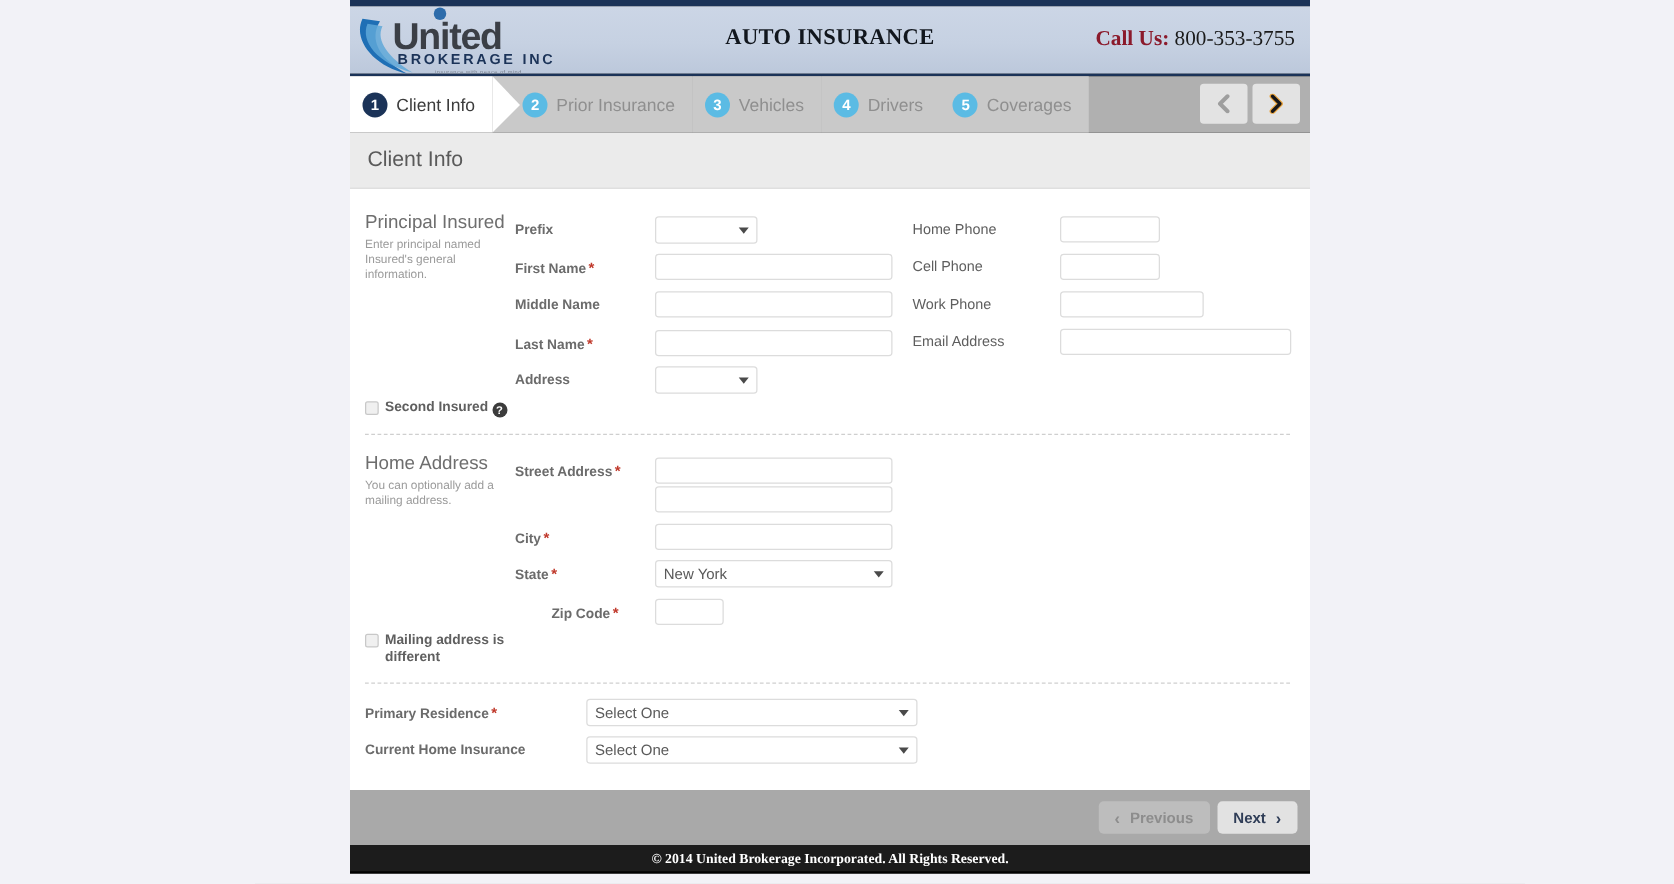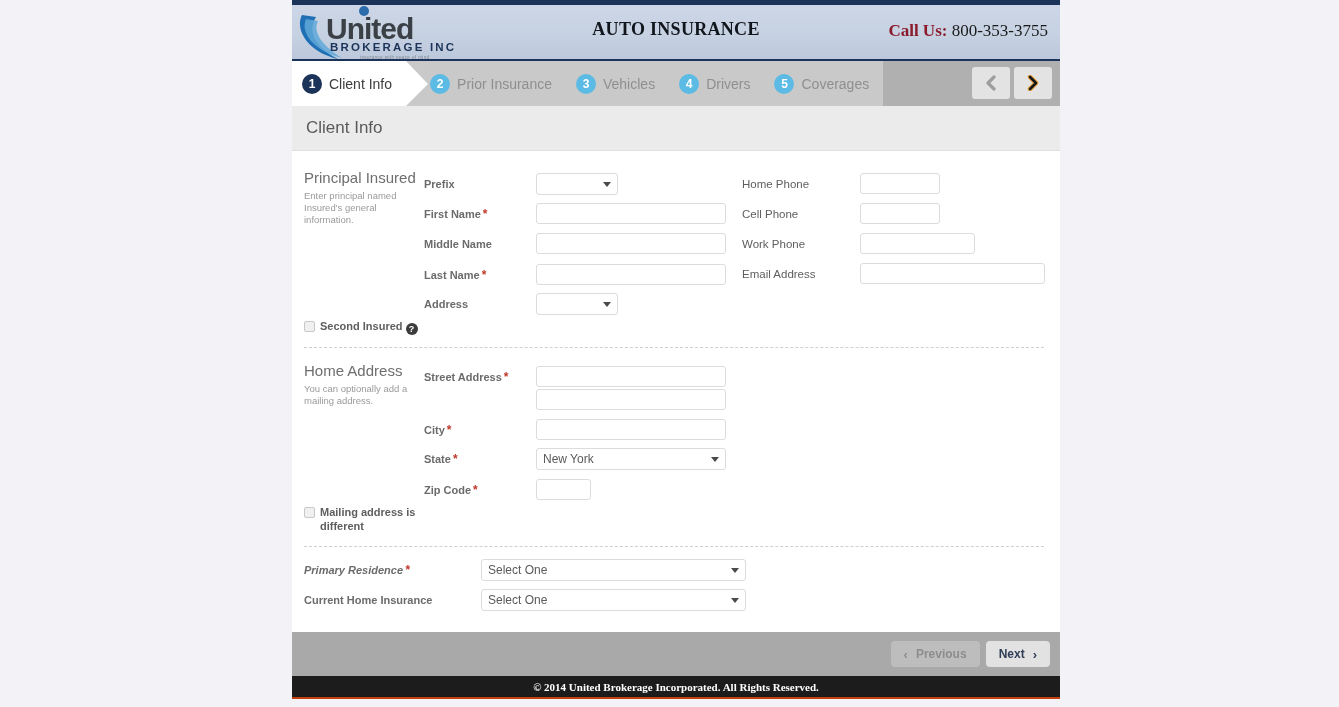"United" #app { background: #c2410c -> #000000; left: 292px -> 280px }
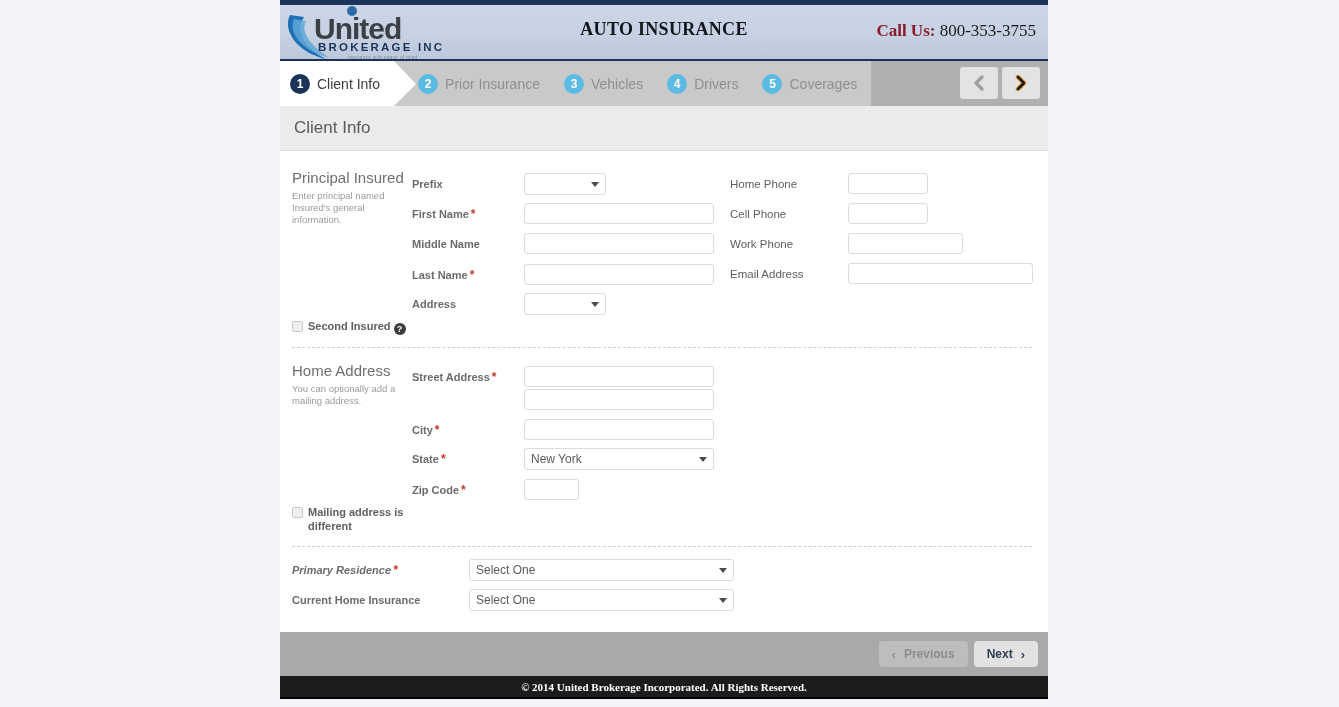"Zip Code *" span.lbl { text-align: none -> center }
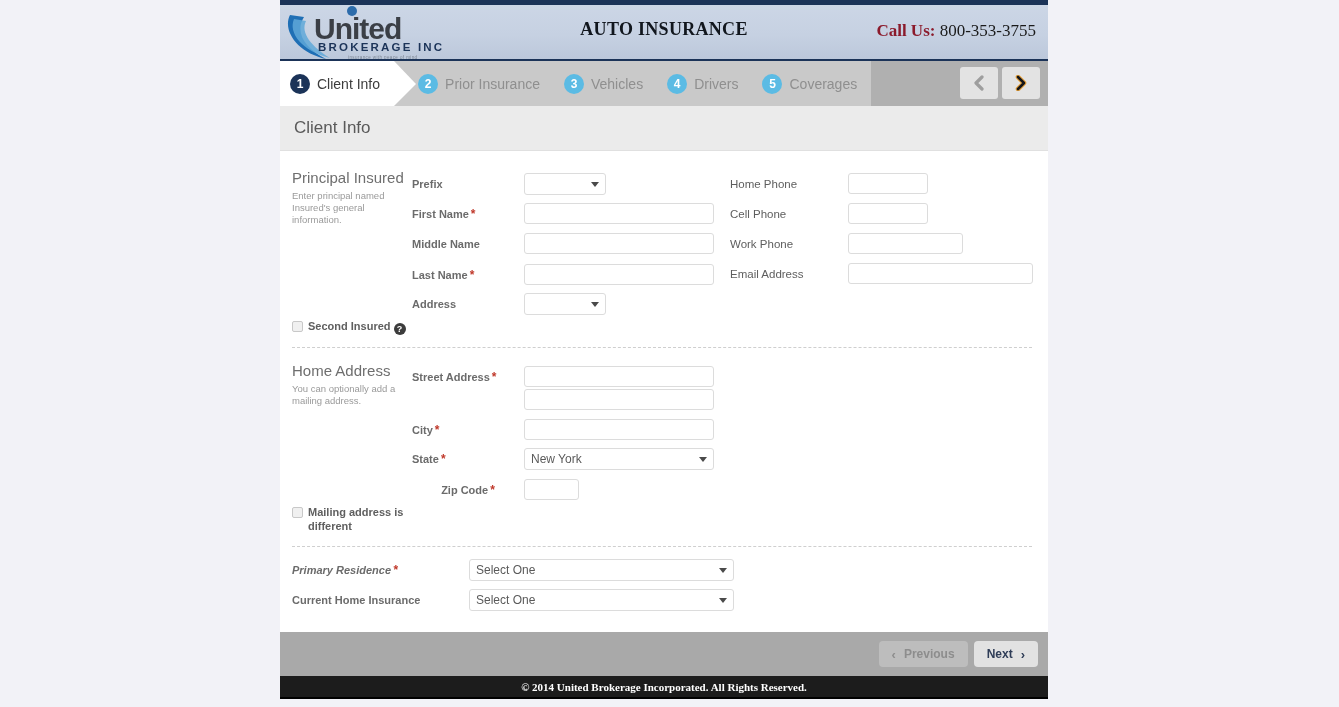"Primary Residence *" span.lbl { font-style: italic -> none }
